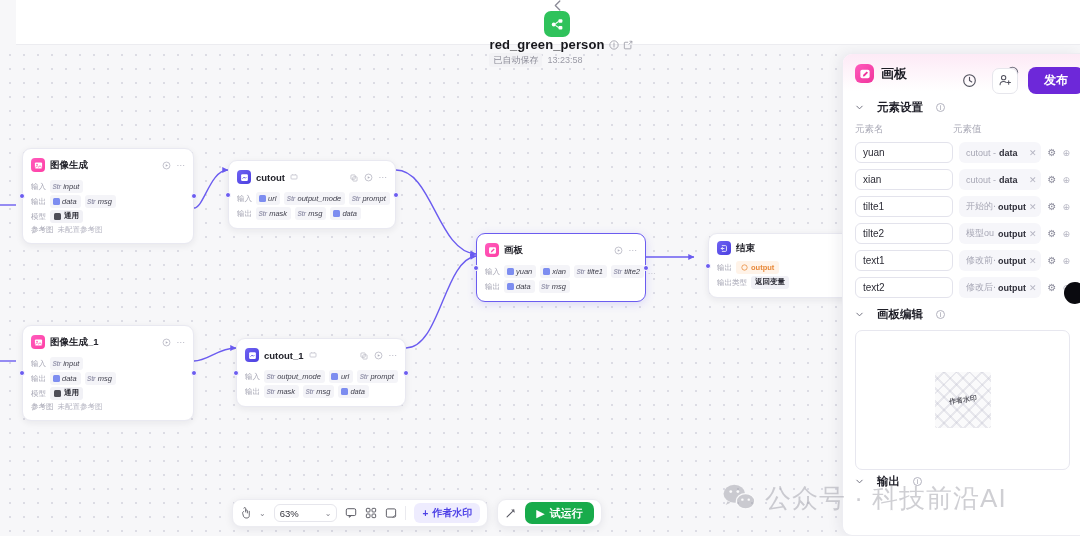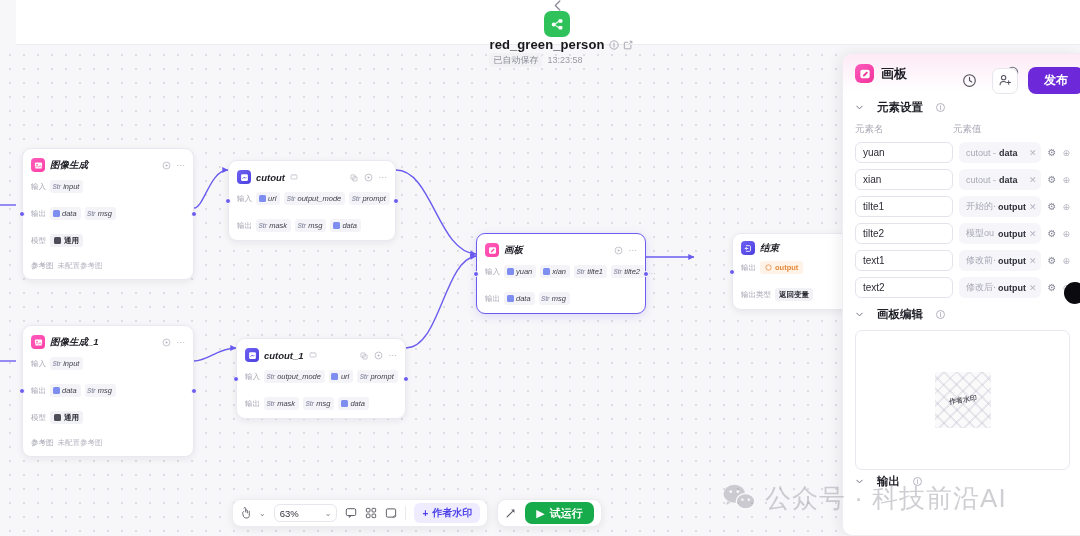"图像生成" .node-title { font-style: italic -> none }
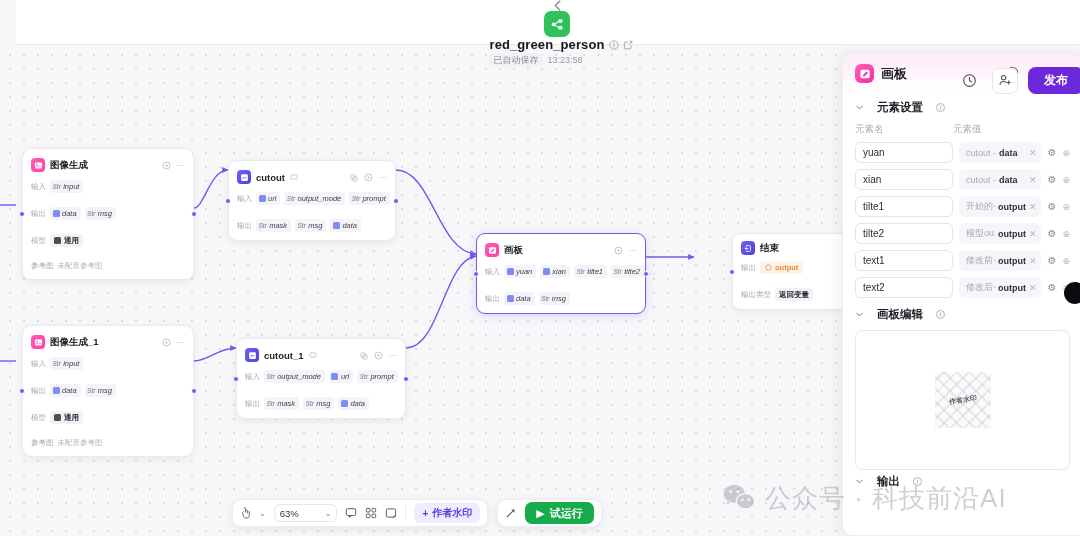"输入" .node-body { gap: 14px -> 2px }
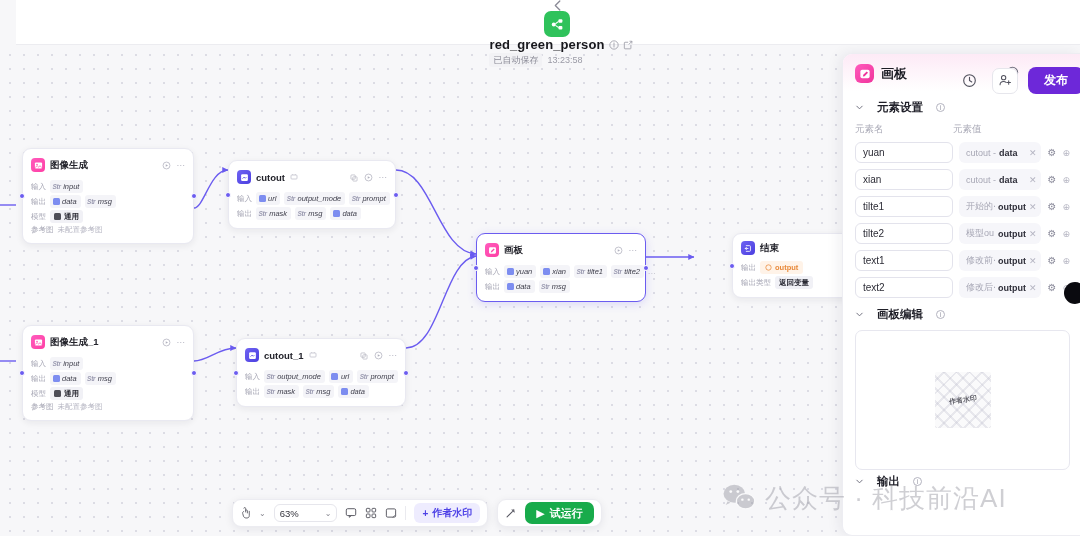"通用" .chip-strong { font-family: none -> Liberation Mono, monospace }
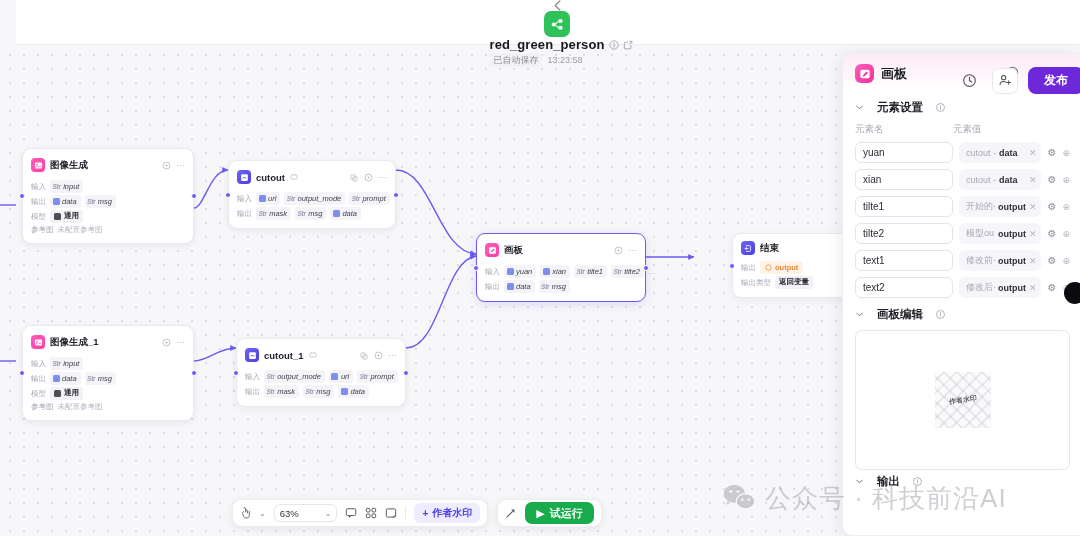"结束" div.node { left: 732px -> 708px }
